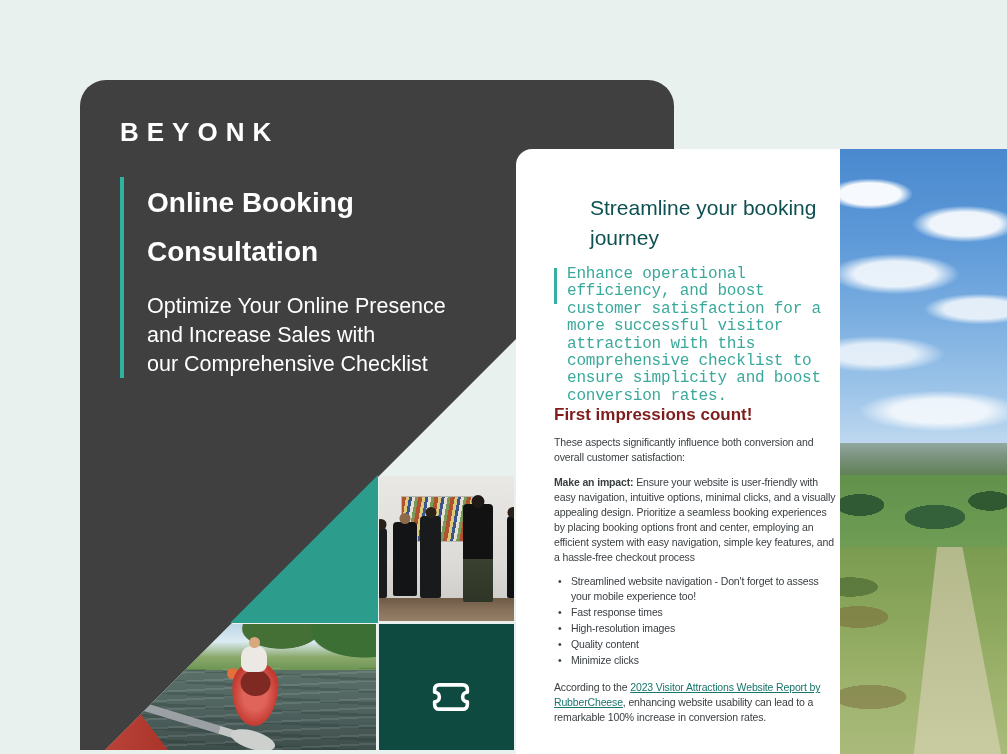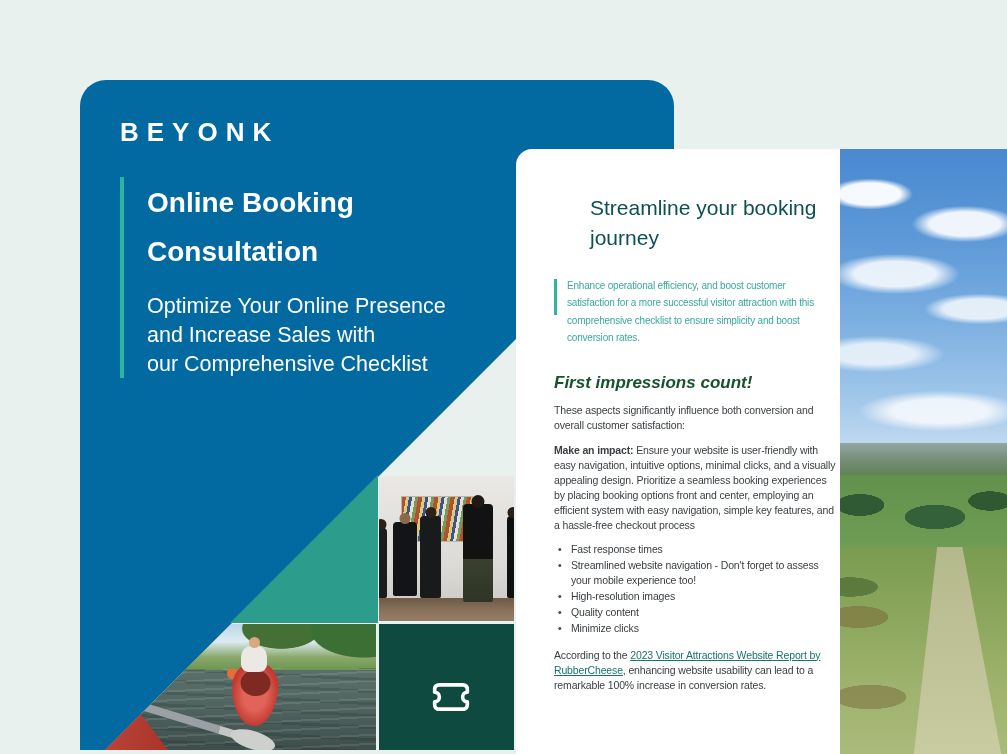"BEYONK" .card { background: #0369a1 -> #404040 }
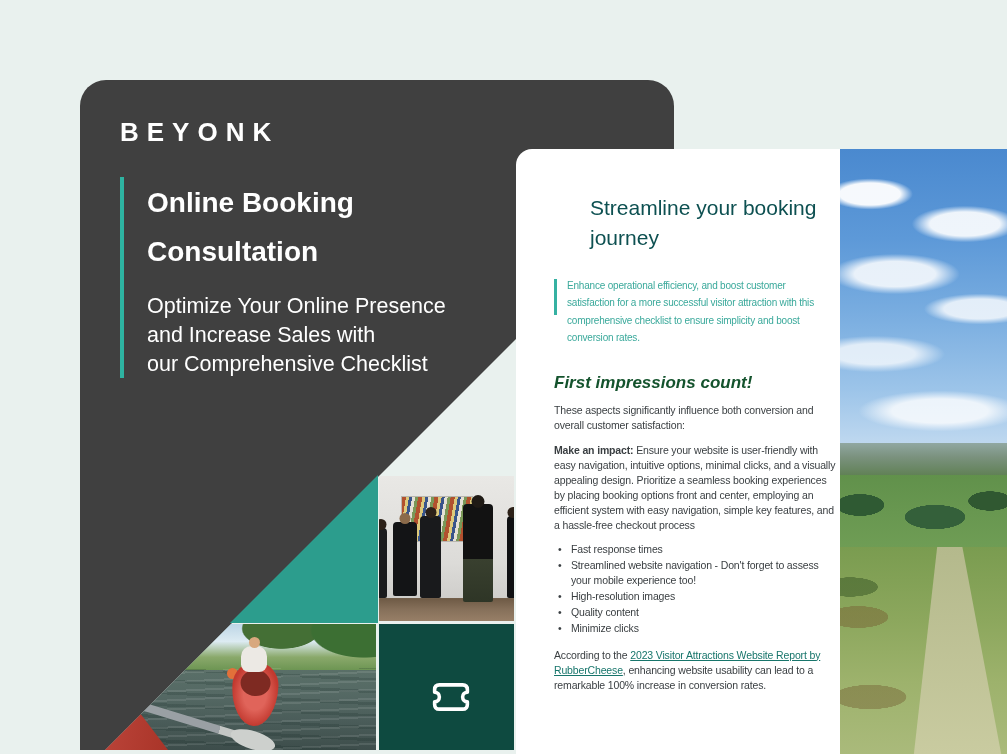"Enhance operational efficiency, and" .quote { font-family: none -> Liberation Mono, monospace; font-size: 10px -> 16px; margin-top: 24px -> 13px }
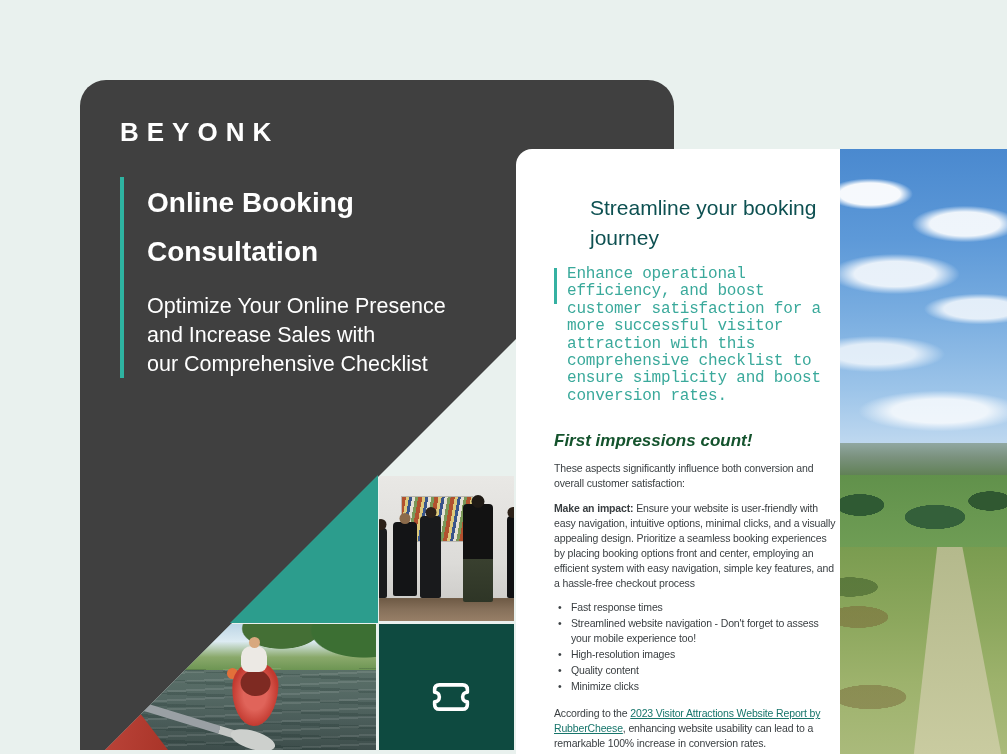"First impressions count!" .doc h3 { color: #14532d -> #7f1d1d; font-style: italic -> none; margin-top: 26px -> none }
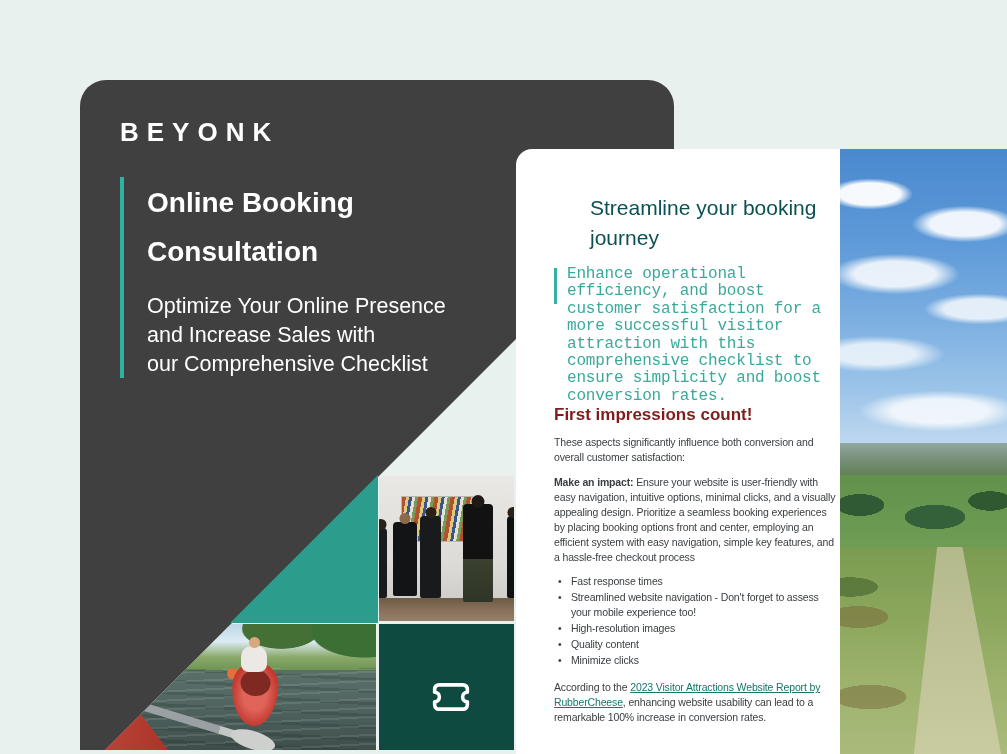"Fast response times" li { order: before "Streamlined website navigation - Don't" -> after "Streamlined website navigation - Don't" }
